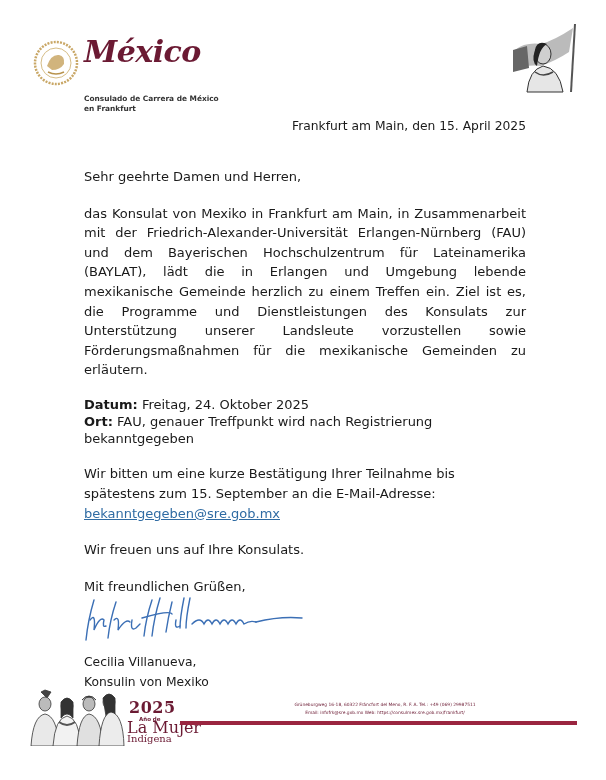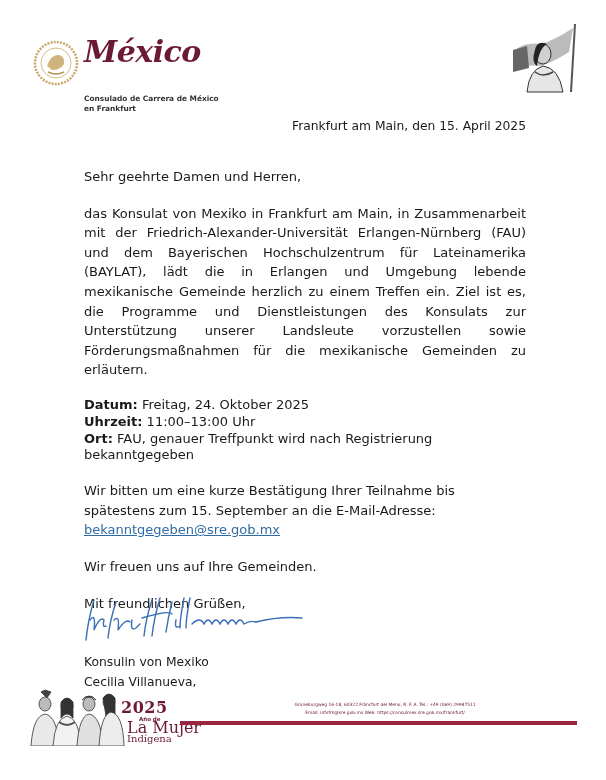"Uhrzeit: 11:00–13:00 Uhr" div { html: <div><span>Uhrzeit:</span><span> 11:00–13:00 Uhr</span></div> -> none }
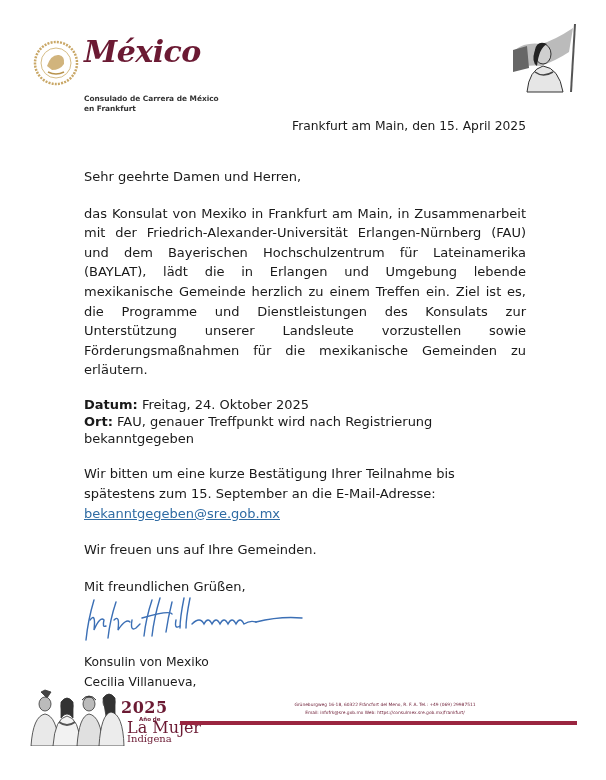"Wir freuen uns auf Ihre" p { text: Gemeinden -> Konsulats }
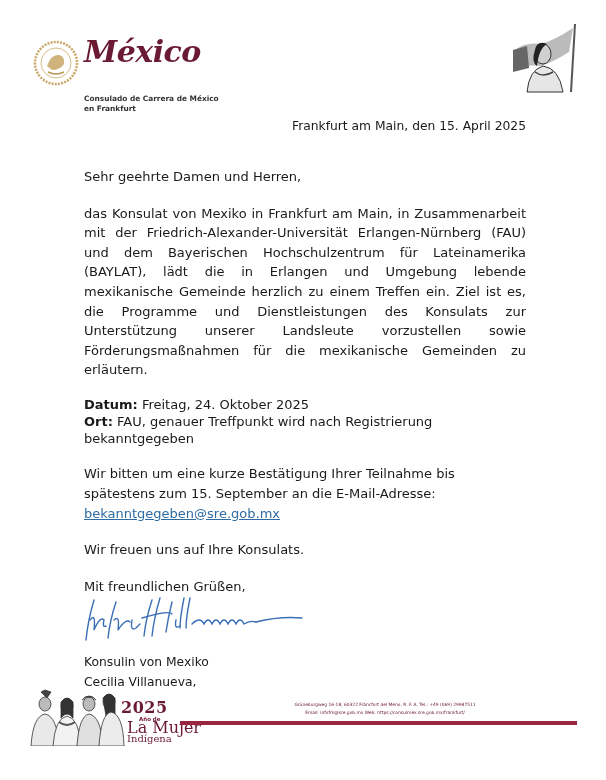"Konsulin von Mexiko" div { order: before "Cecilia Villanueva," -> after "Cecilia Villanueva," }
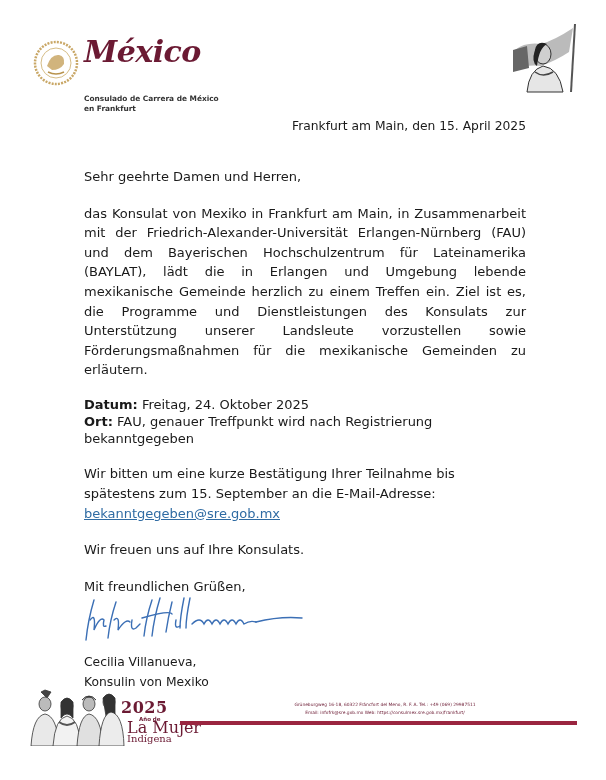"2025" .footer-year { left: 121px -> 129px }
